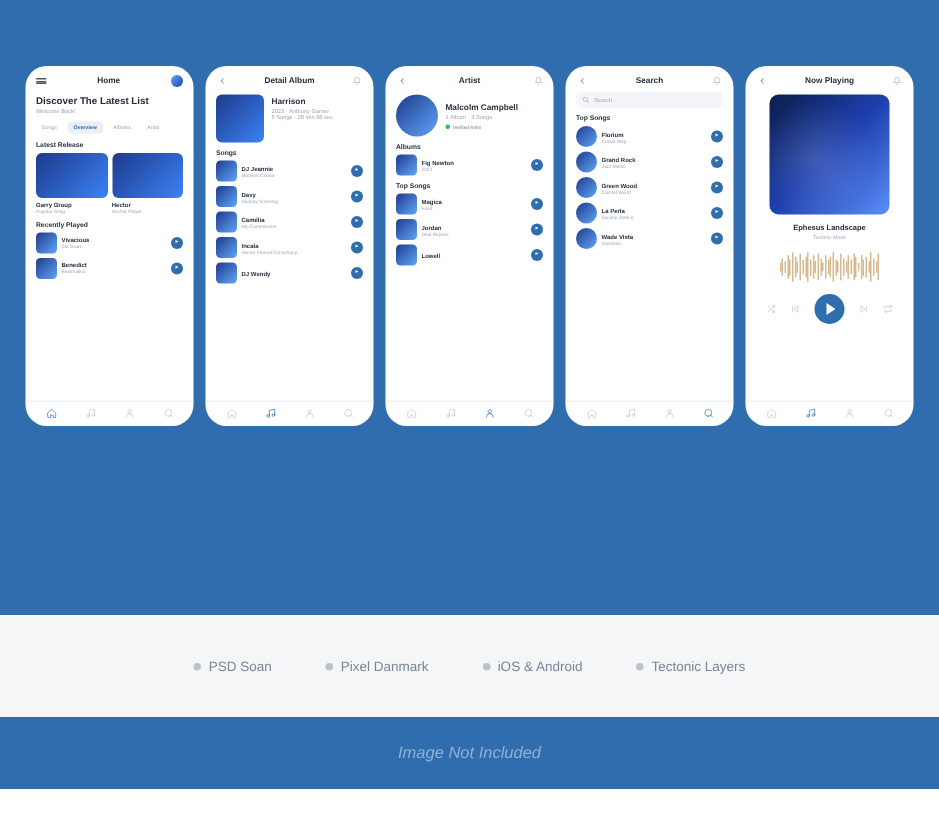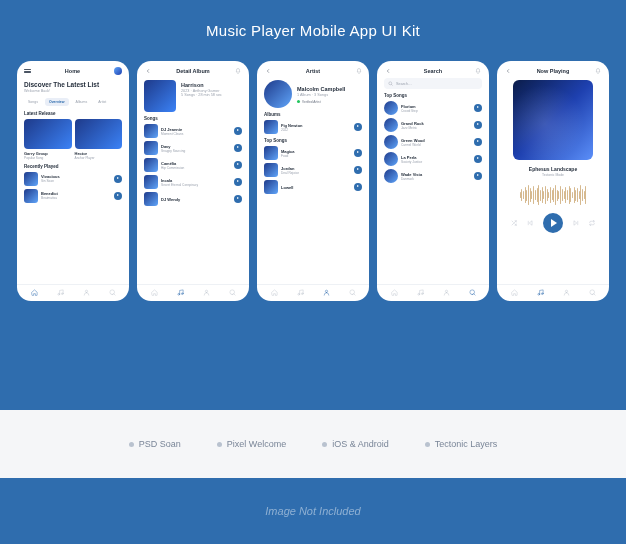"Music Player Mobile App UI" div.title { html: <div>Music Player Mobile App UI Kit</div> -> none }
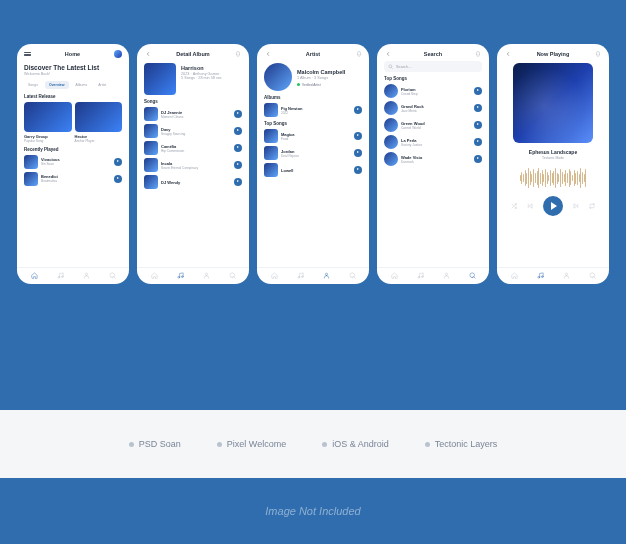"Pixel Welcome" span { text: Welcome -> Danmark }
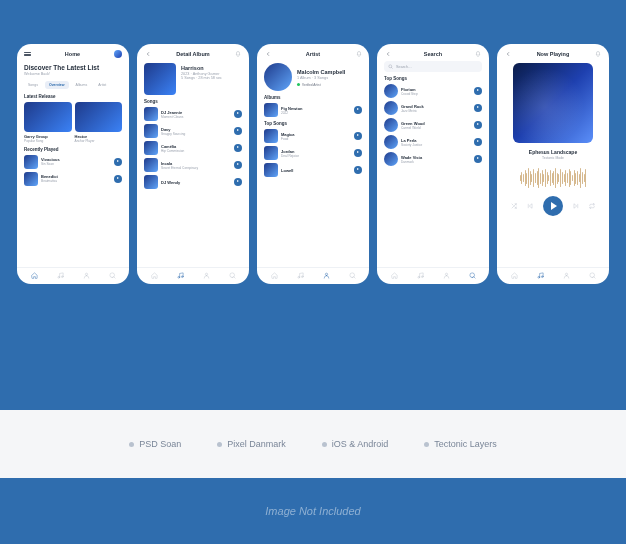"Image Not Included" .footer-note { height: 66px -> 48px }
